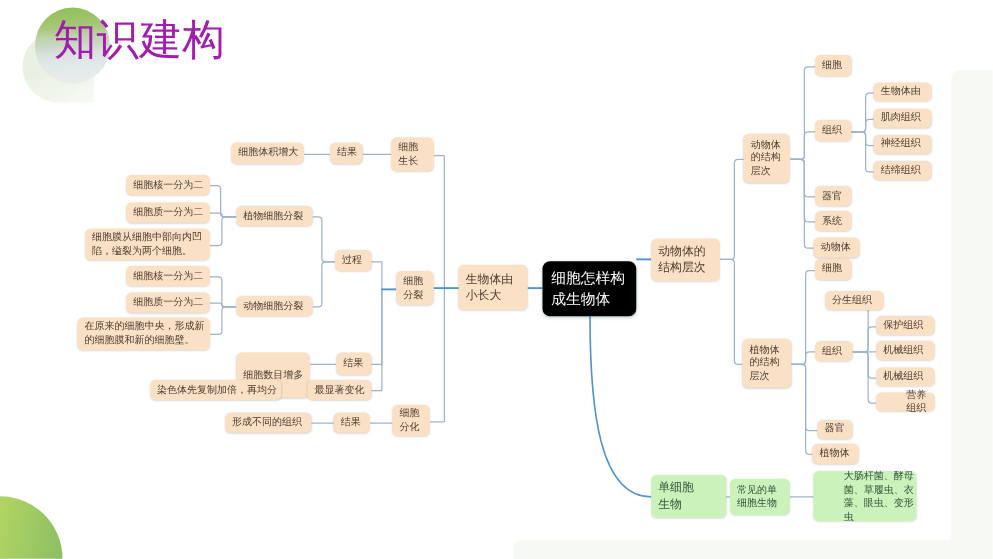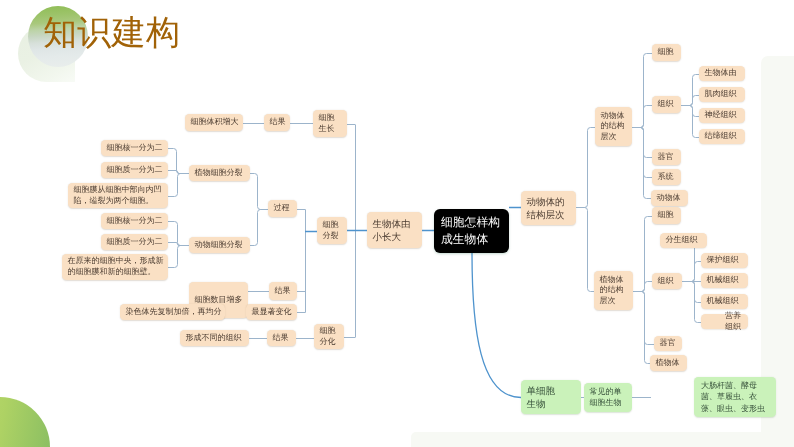"知识建构" #title { color: #a16207 -> #a21caf }
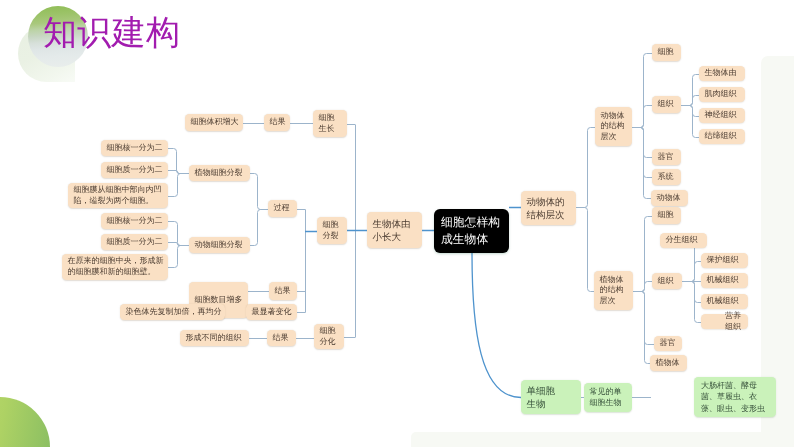"大肠杆菌、酵母" .left { margin-left: 43px -> none; padding-left: 7px -> 24px }
